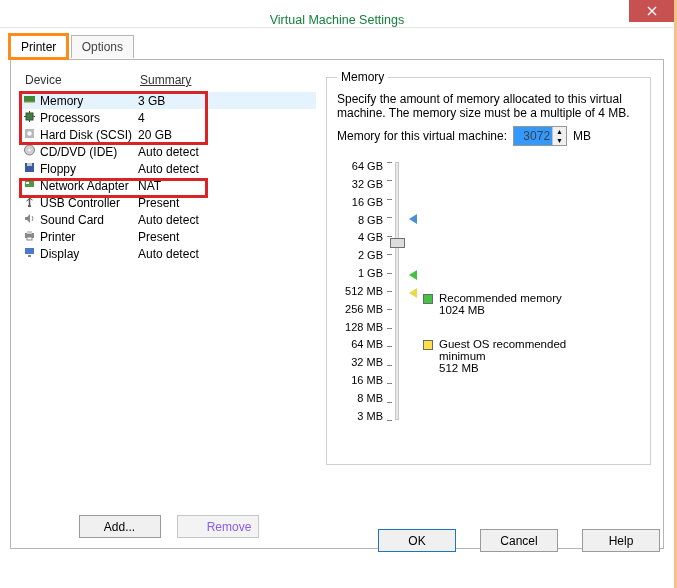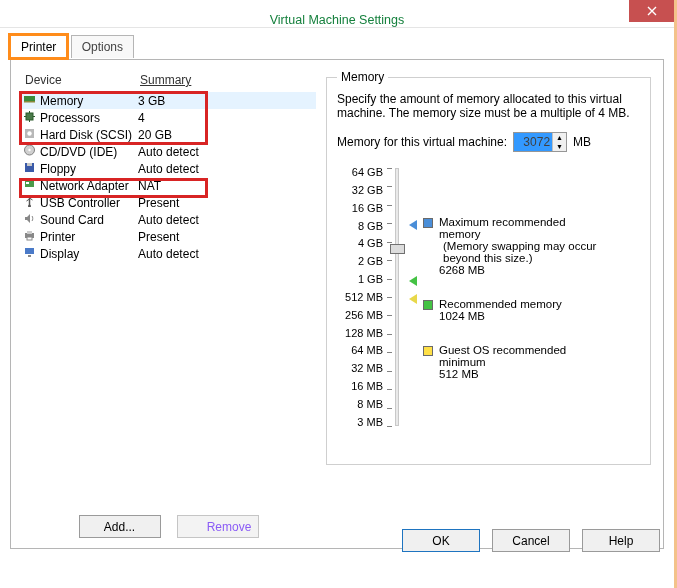"Specify the amount of memory" .desc { margin: 2px 0 12px 0 -> 2px 0 6px 0 }
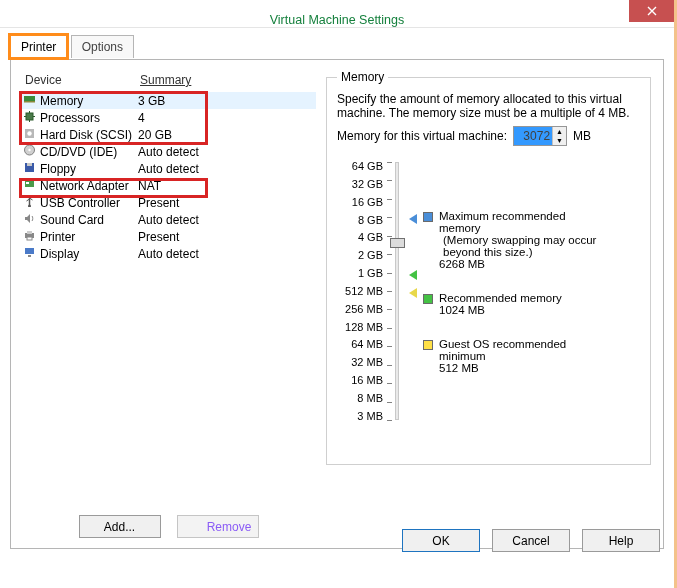"Maximum recommended memory" div.info-item { html: <div> <span></span> <div> <div>Maximum recommended memory</div> <div>(Memory swapping may occur beyond this size.)</div> <div>6268 MB</div> </div> </div> -> none }
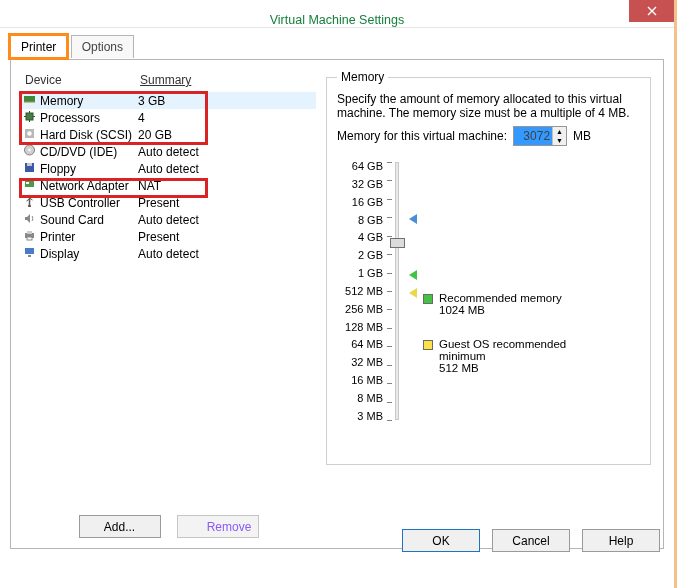"OK" .footer { gap: 12px -> 24px }
